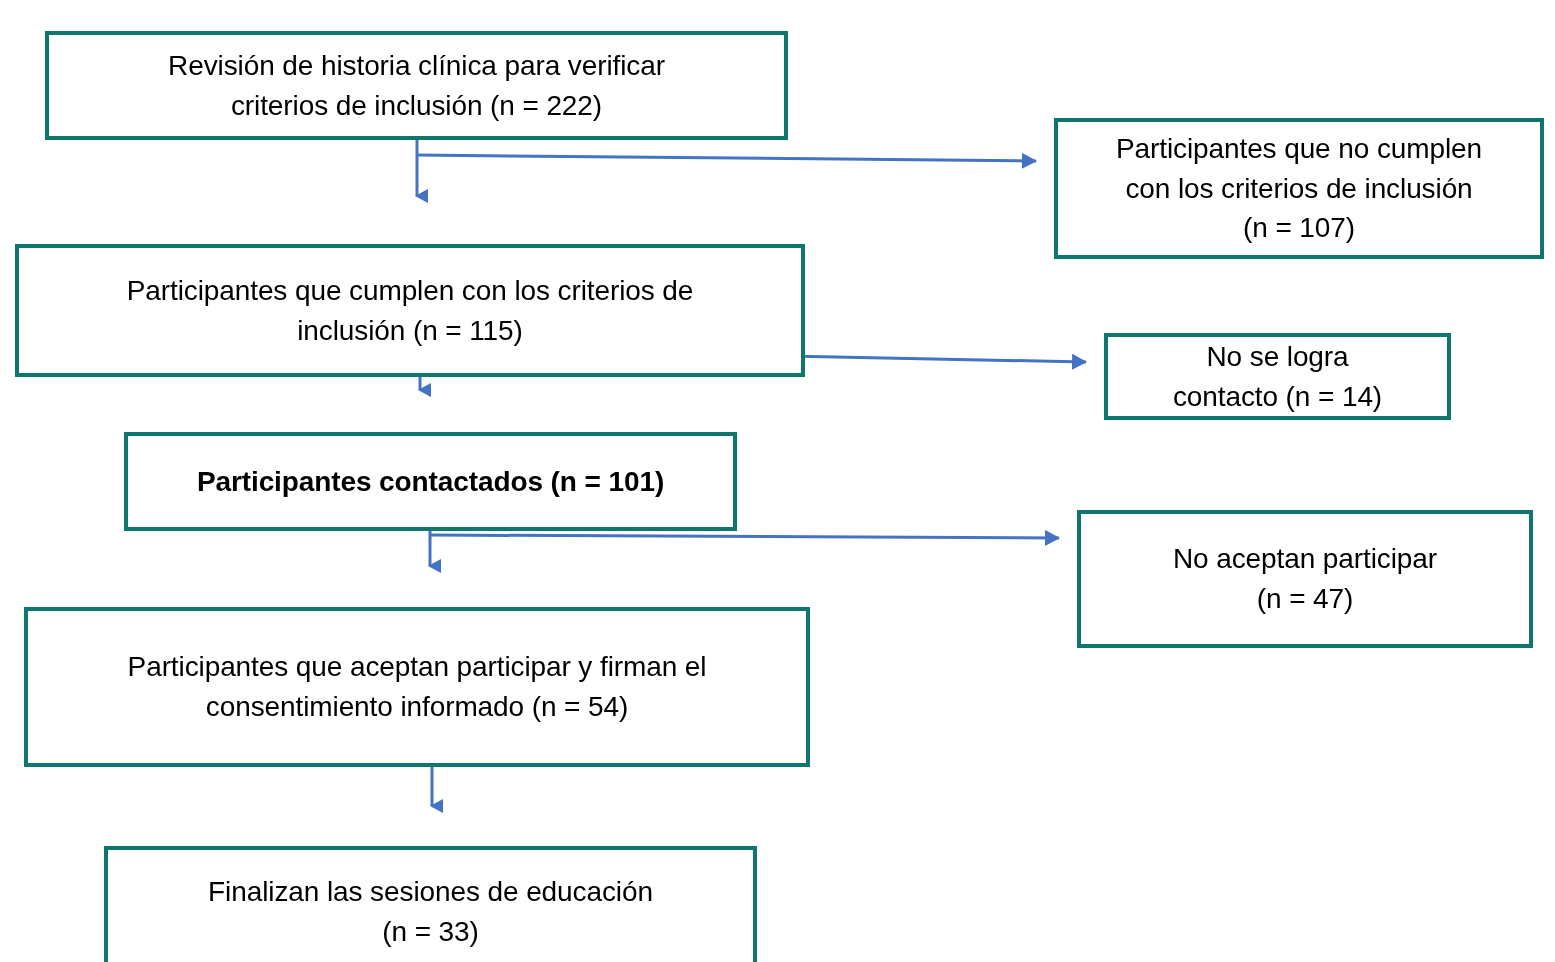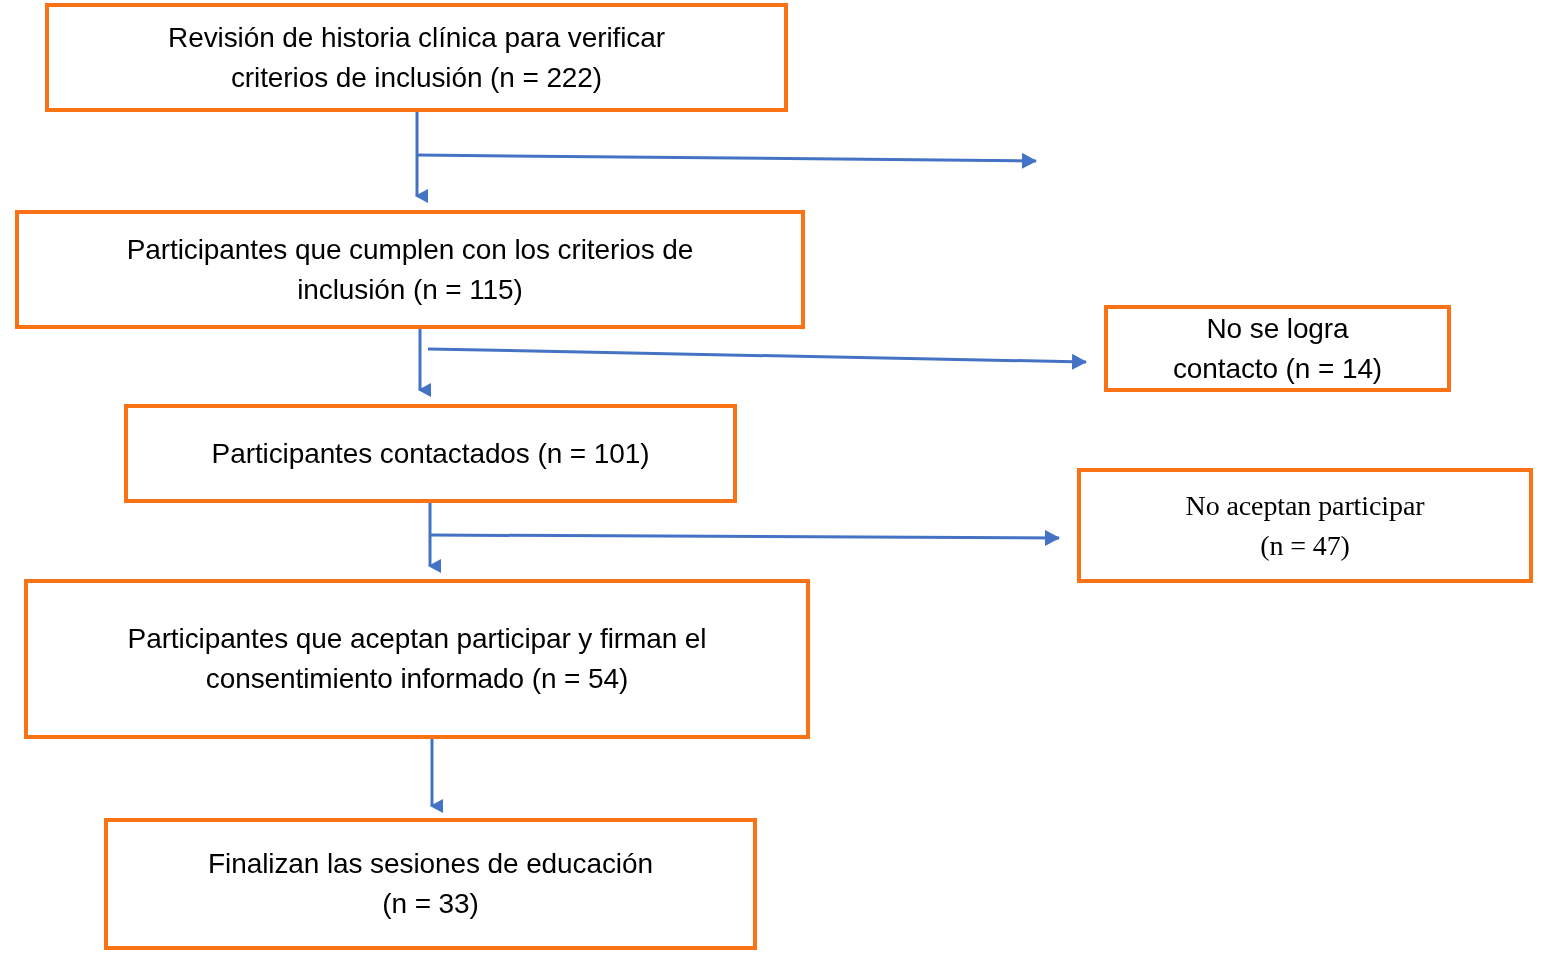"Revisión de historia clínica para" .node { border: 4px solid #f97316 -> 4px solid #0f766e; margin-top: none -> 28px }
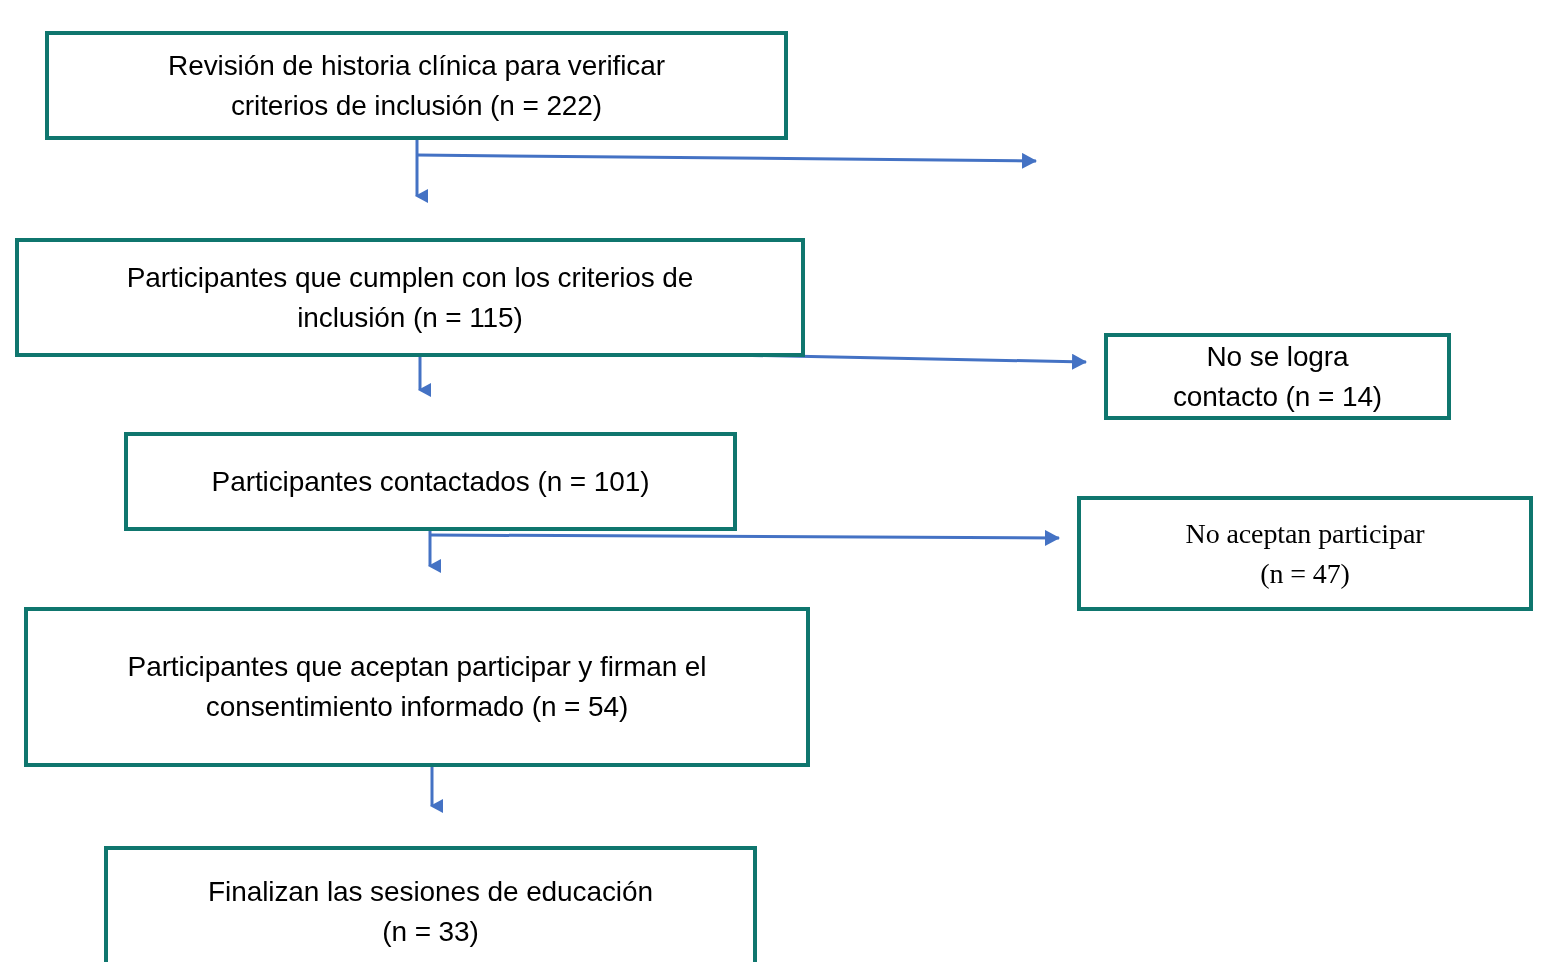"Participantes que no cumplen" div.node { html: none -> <div> <span>Participantes que no cumplen con los criterios de inclusión (n = 107)</span> </div> }
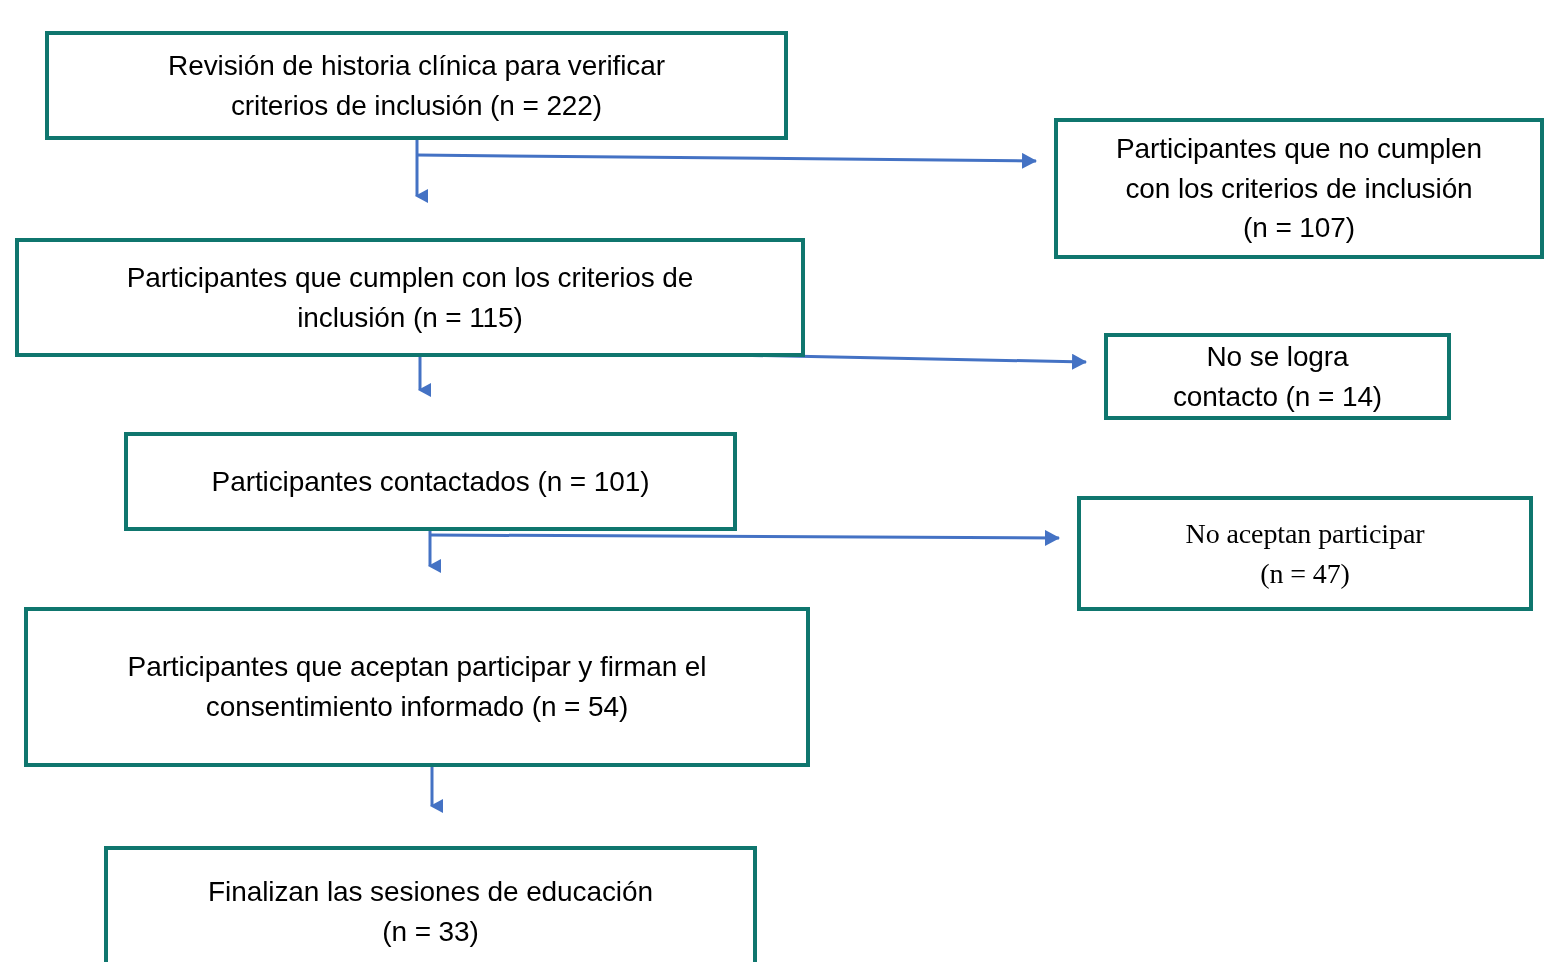"Participantes que cumplen con los" #node-eligible { height: 119px -> 133px; top: 210px -> 216px }
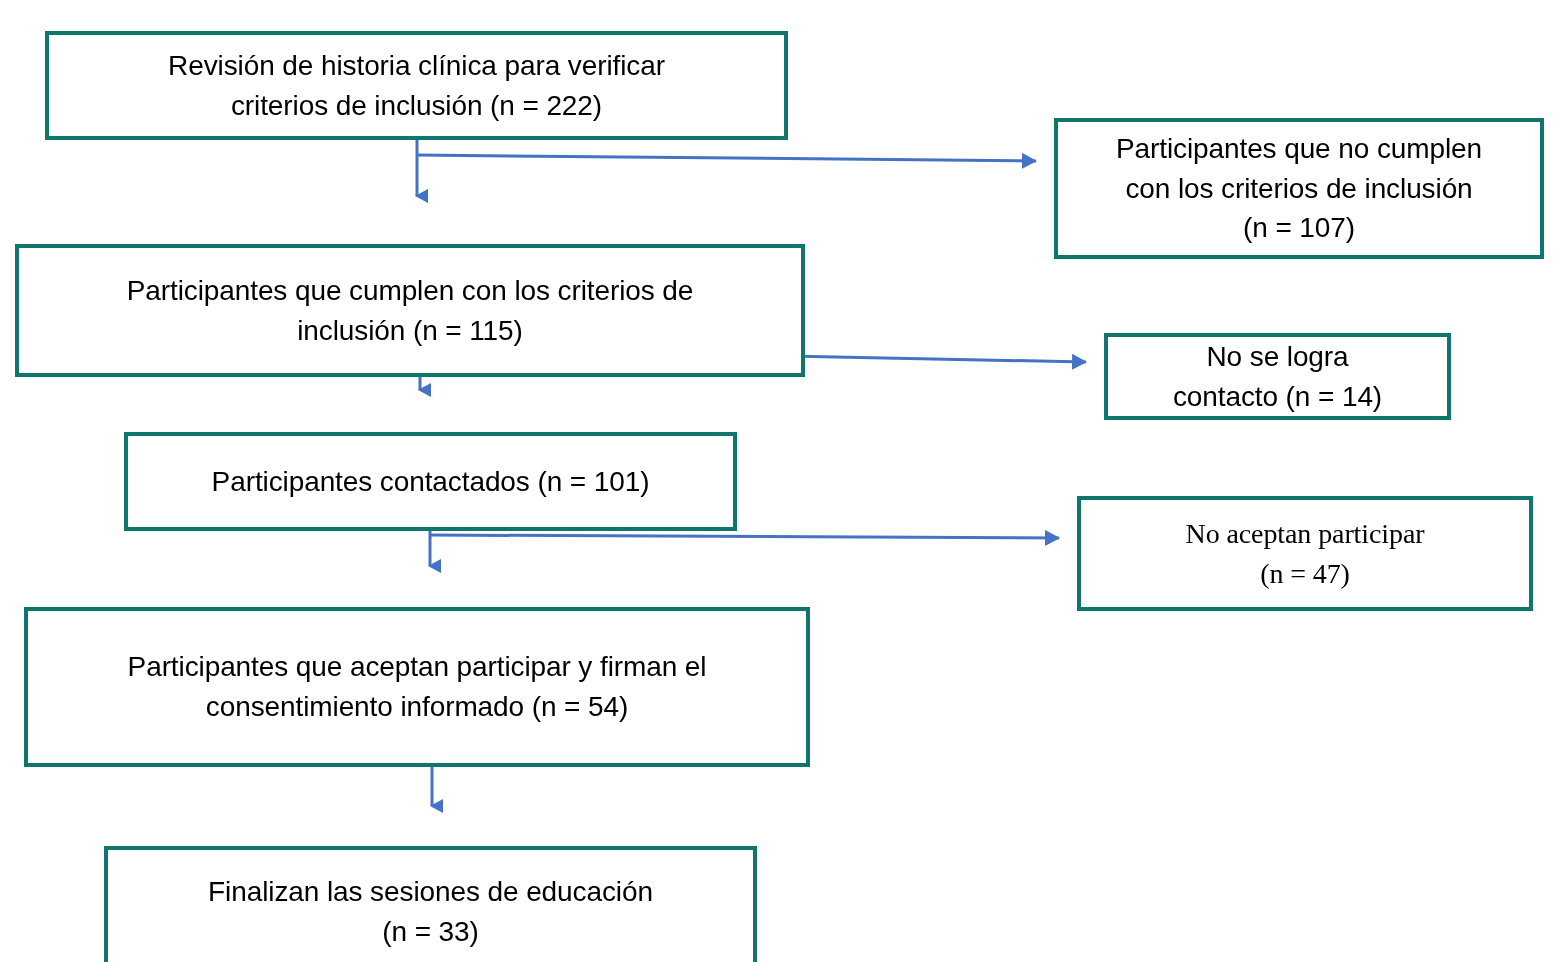"Participantes contactados (n = 101)" #node-contacted { font-weight: none -> bold }
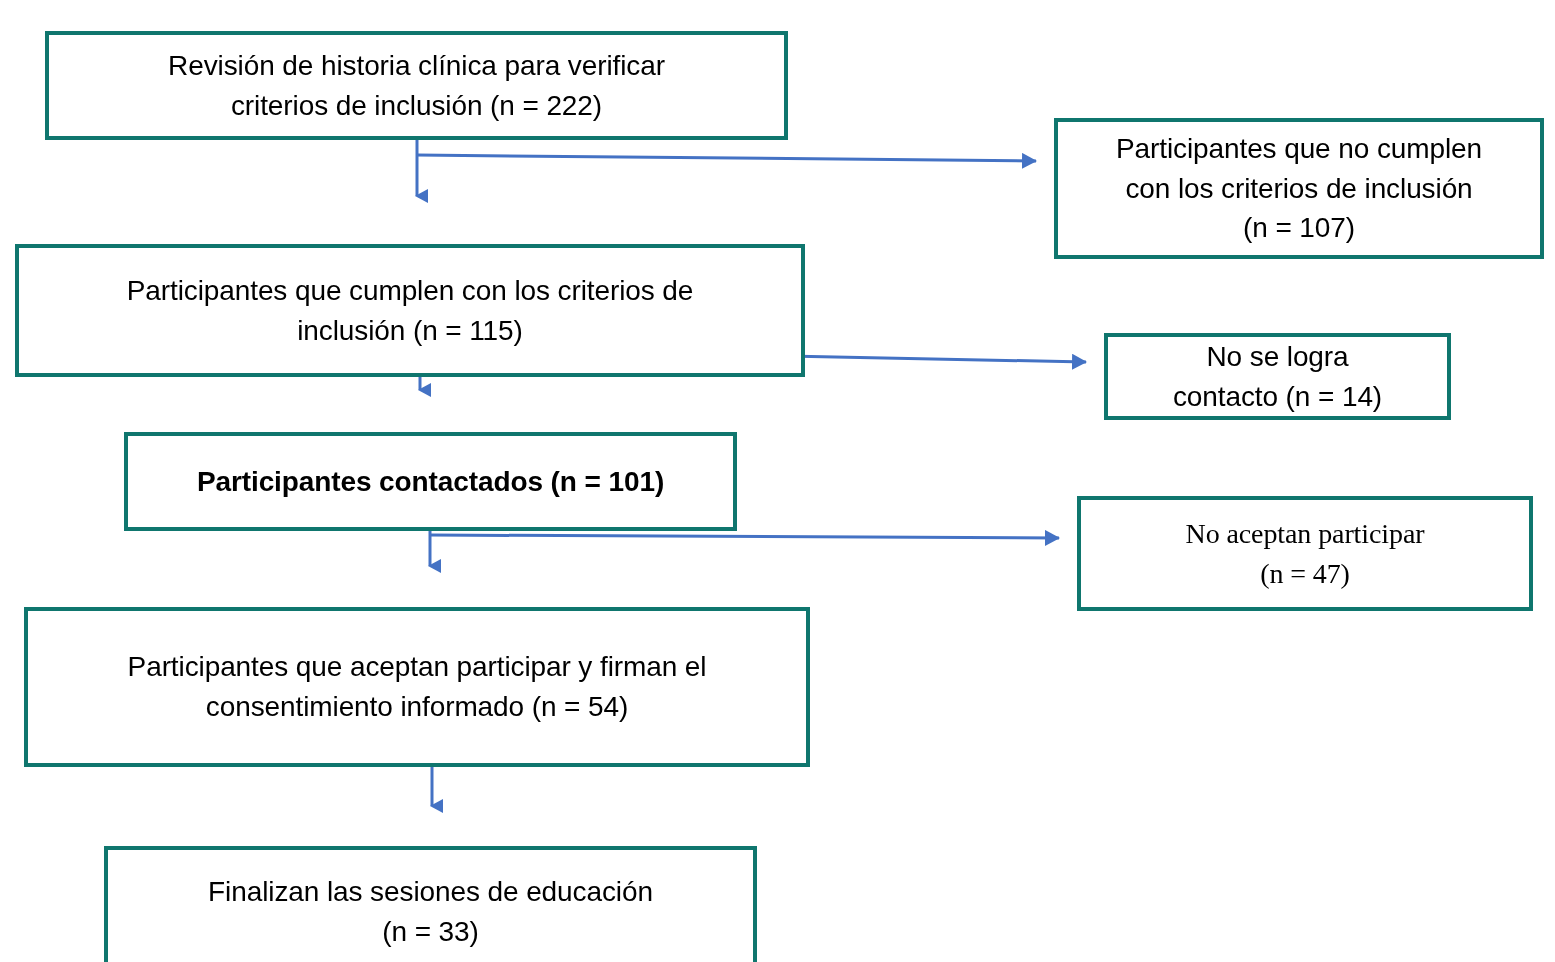"No aceptan participar" #node-declined { font-family: Liberation Serif, serif -> none; height: 115px -> 138px; top: 468px -> 482px }
